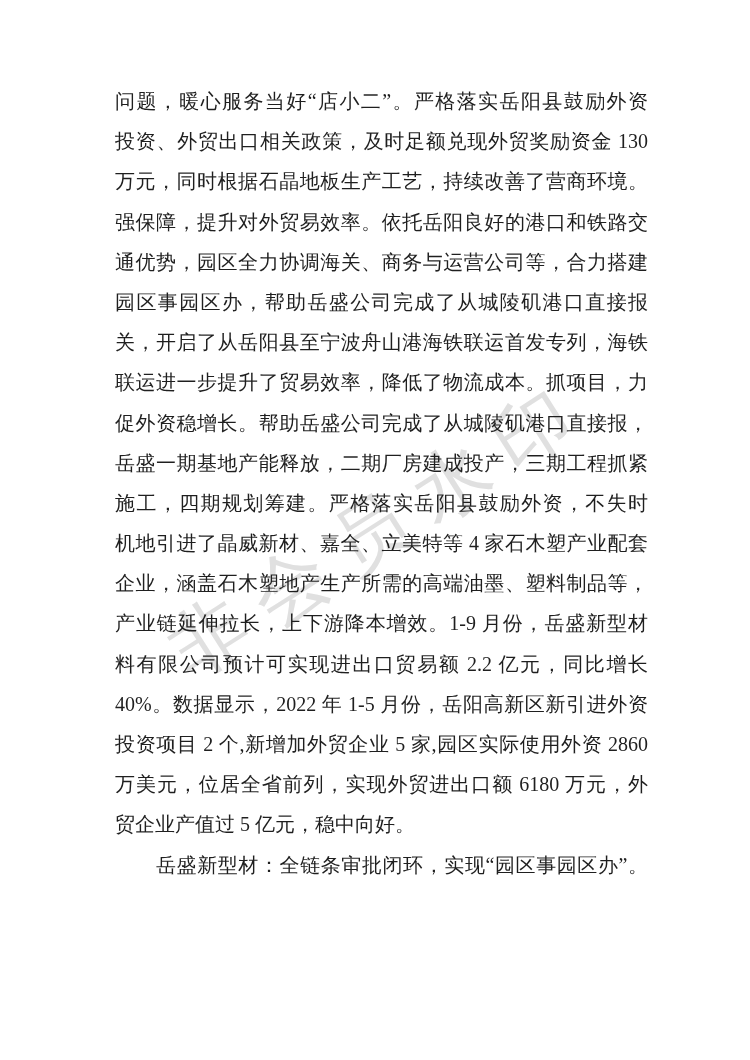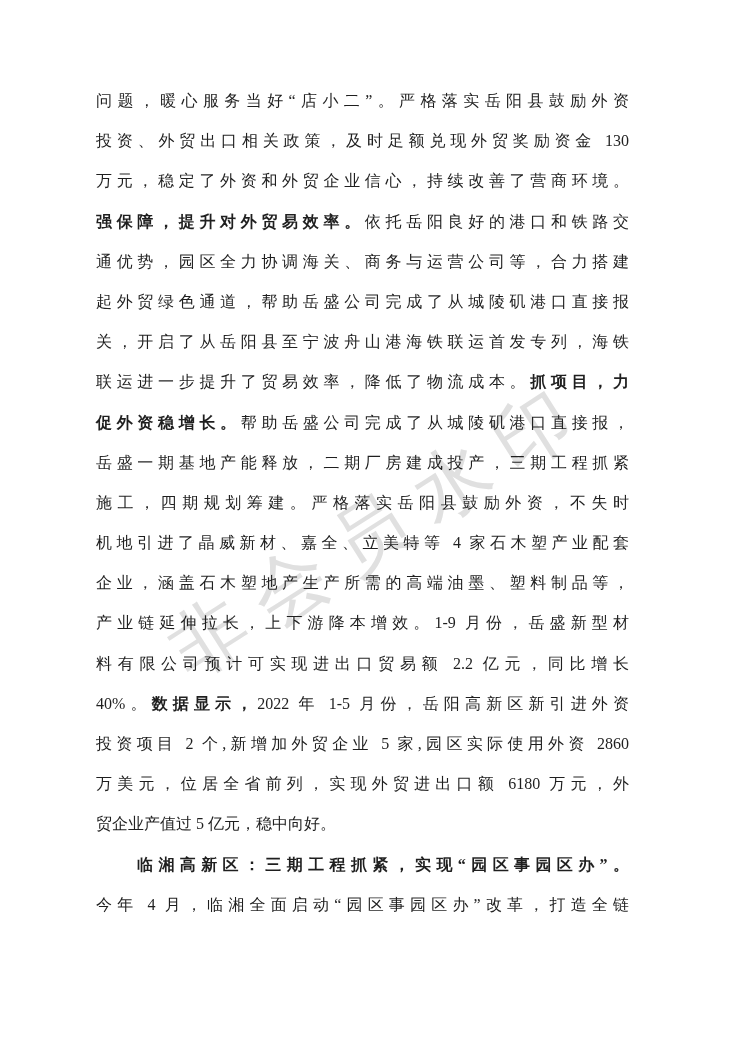"问题，暖心服务当好“店小二”。严格落实岳阳县鼓励外资" .doc-body { font-size: 16px -> 20px; left: 96px -> 115px }
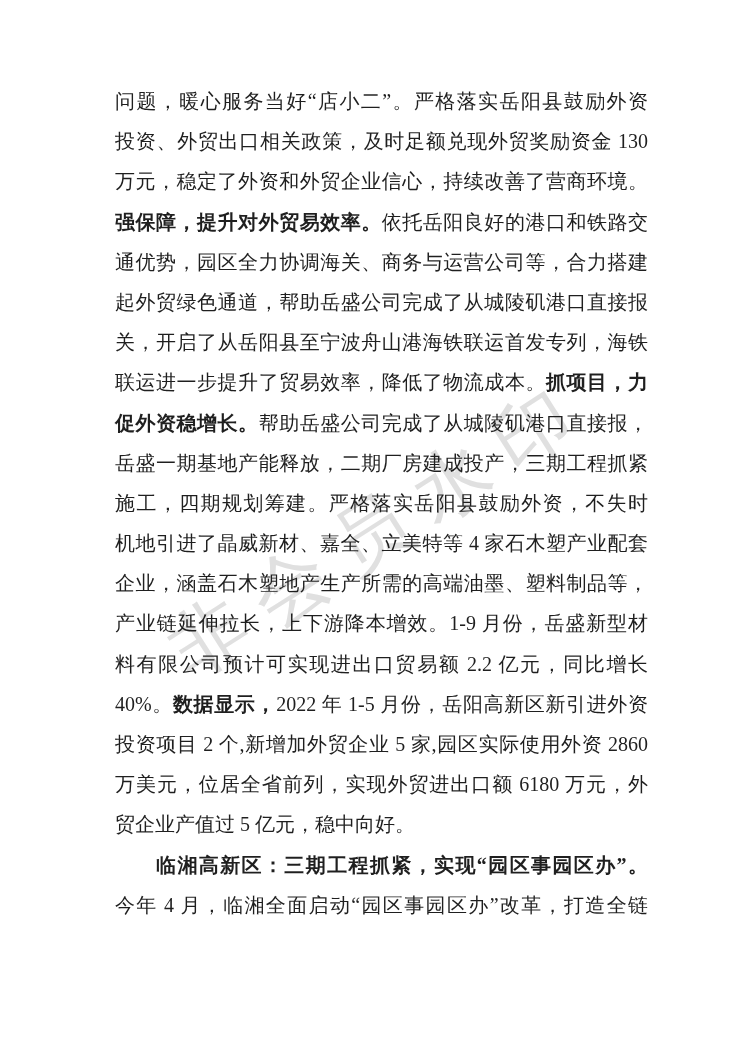"万元，稳定了外资和外贸企业信心，持续改善了营商环境。" span { text: 稳定了外资和外贸企业信心 -> 同时根据石晶地板生产工艺 }
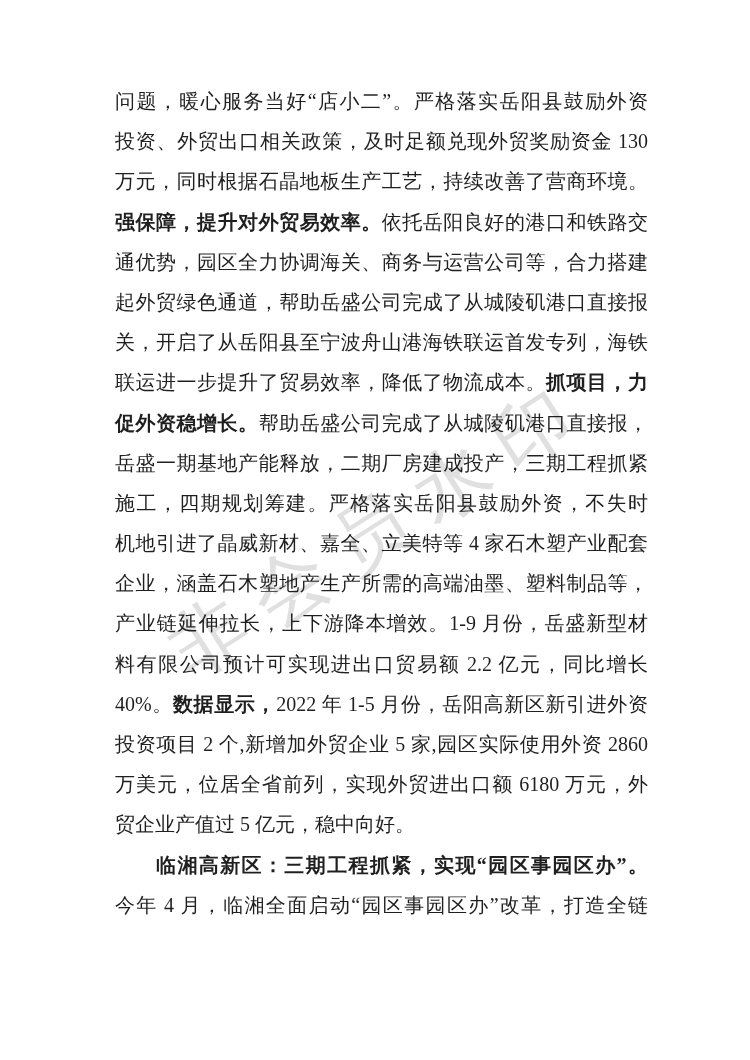"强保障，提升对外贸易效率。" .line b { font-weight: bold -> normal }
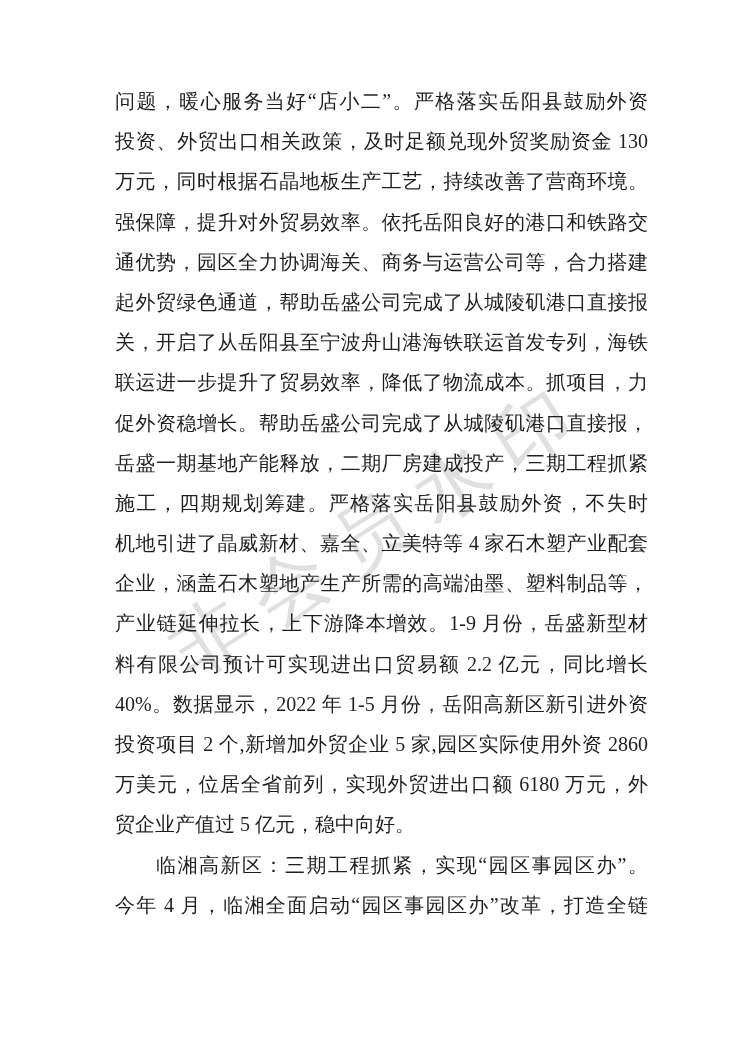"起外贸绿色通道，帮助岳盛公司完成了从城陵矶港口直接报" span { text: 起外贸绿色通道 -> 园区事园区办 }
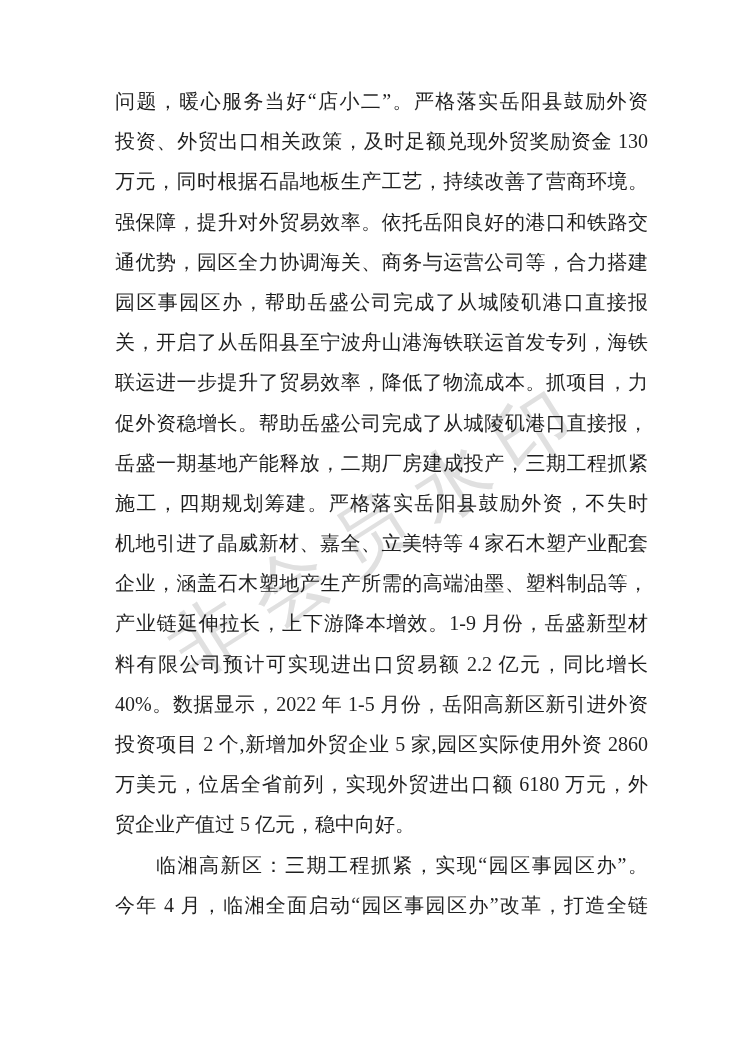"临湘高新区：三期工程抓紧，实现“园区事园区办”。" b { text: 临湘高新区：三期工程抓紧 -> 岳盛新型材：全链条审批闭环 }
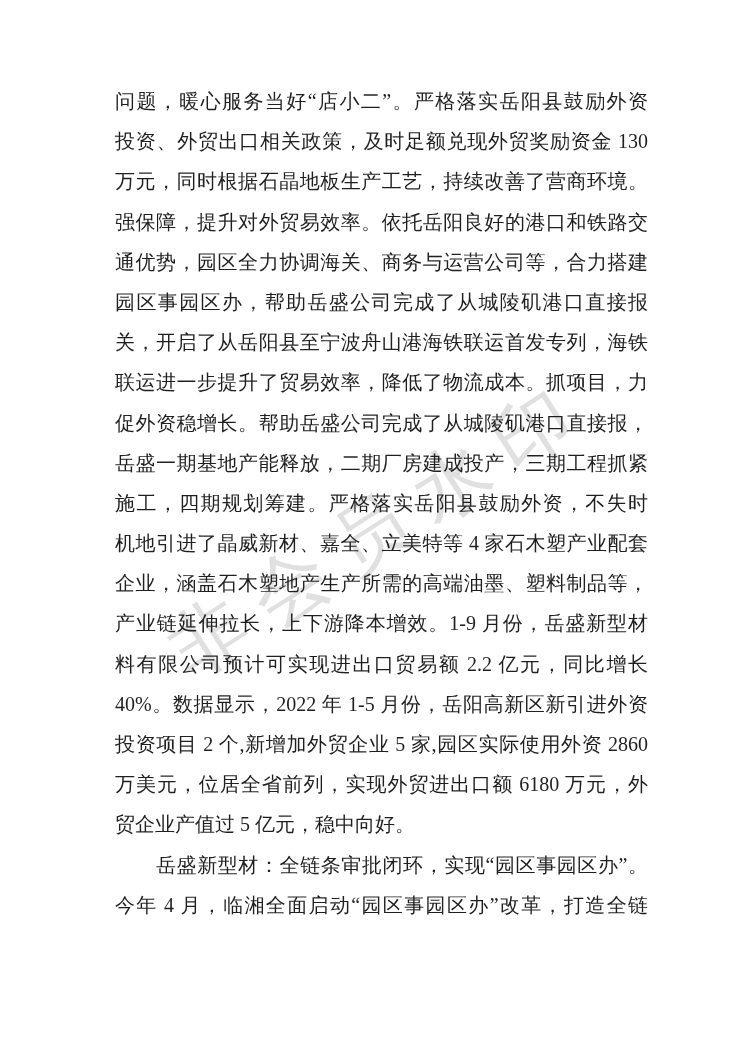"今年 4 月，临湘全面启动“园区事园区办”改革，打造全链" div.line { html: <div><span>今年 4 月，临湘全面启动“园区事园区办”改革，打造全链</span></div> -> none }
